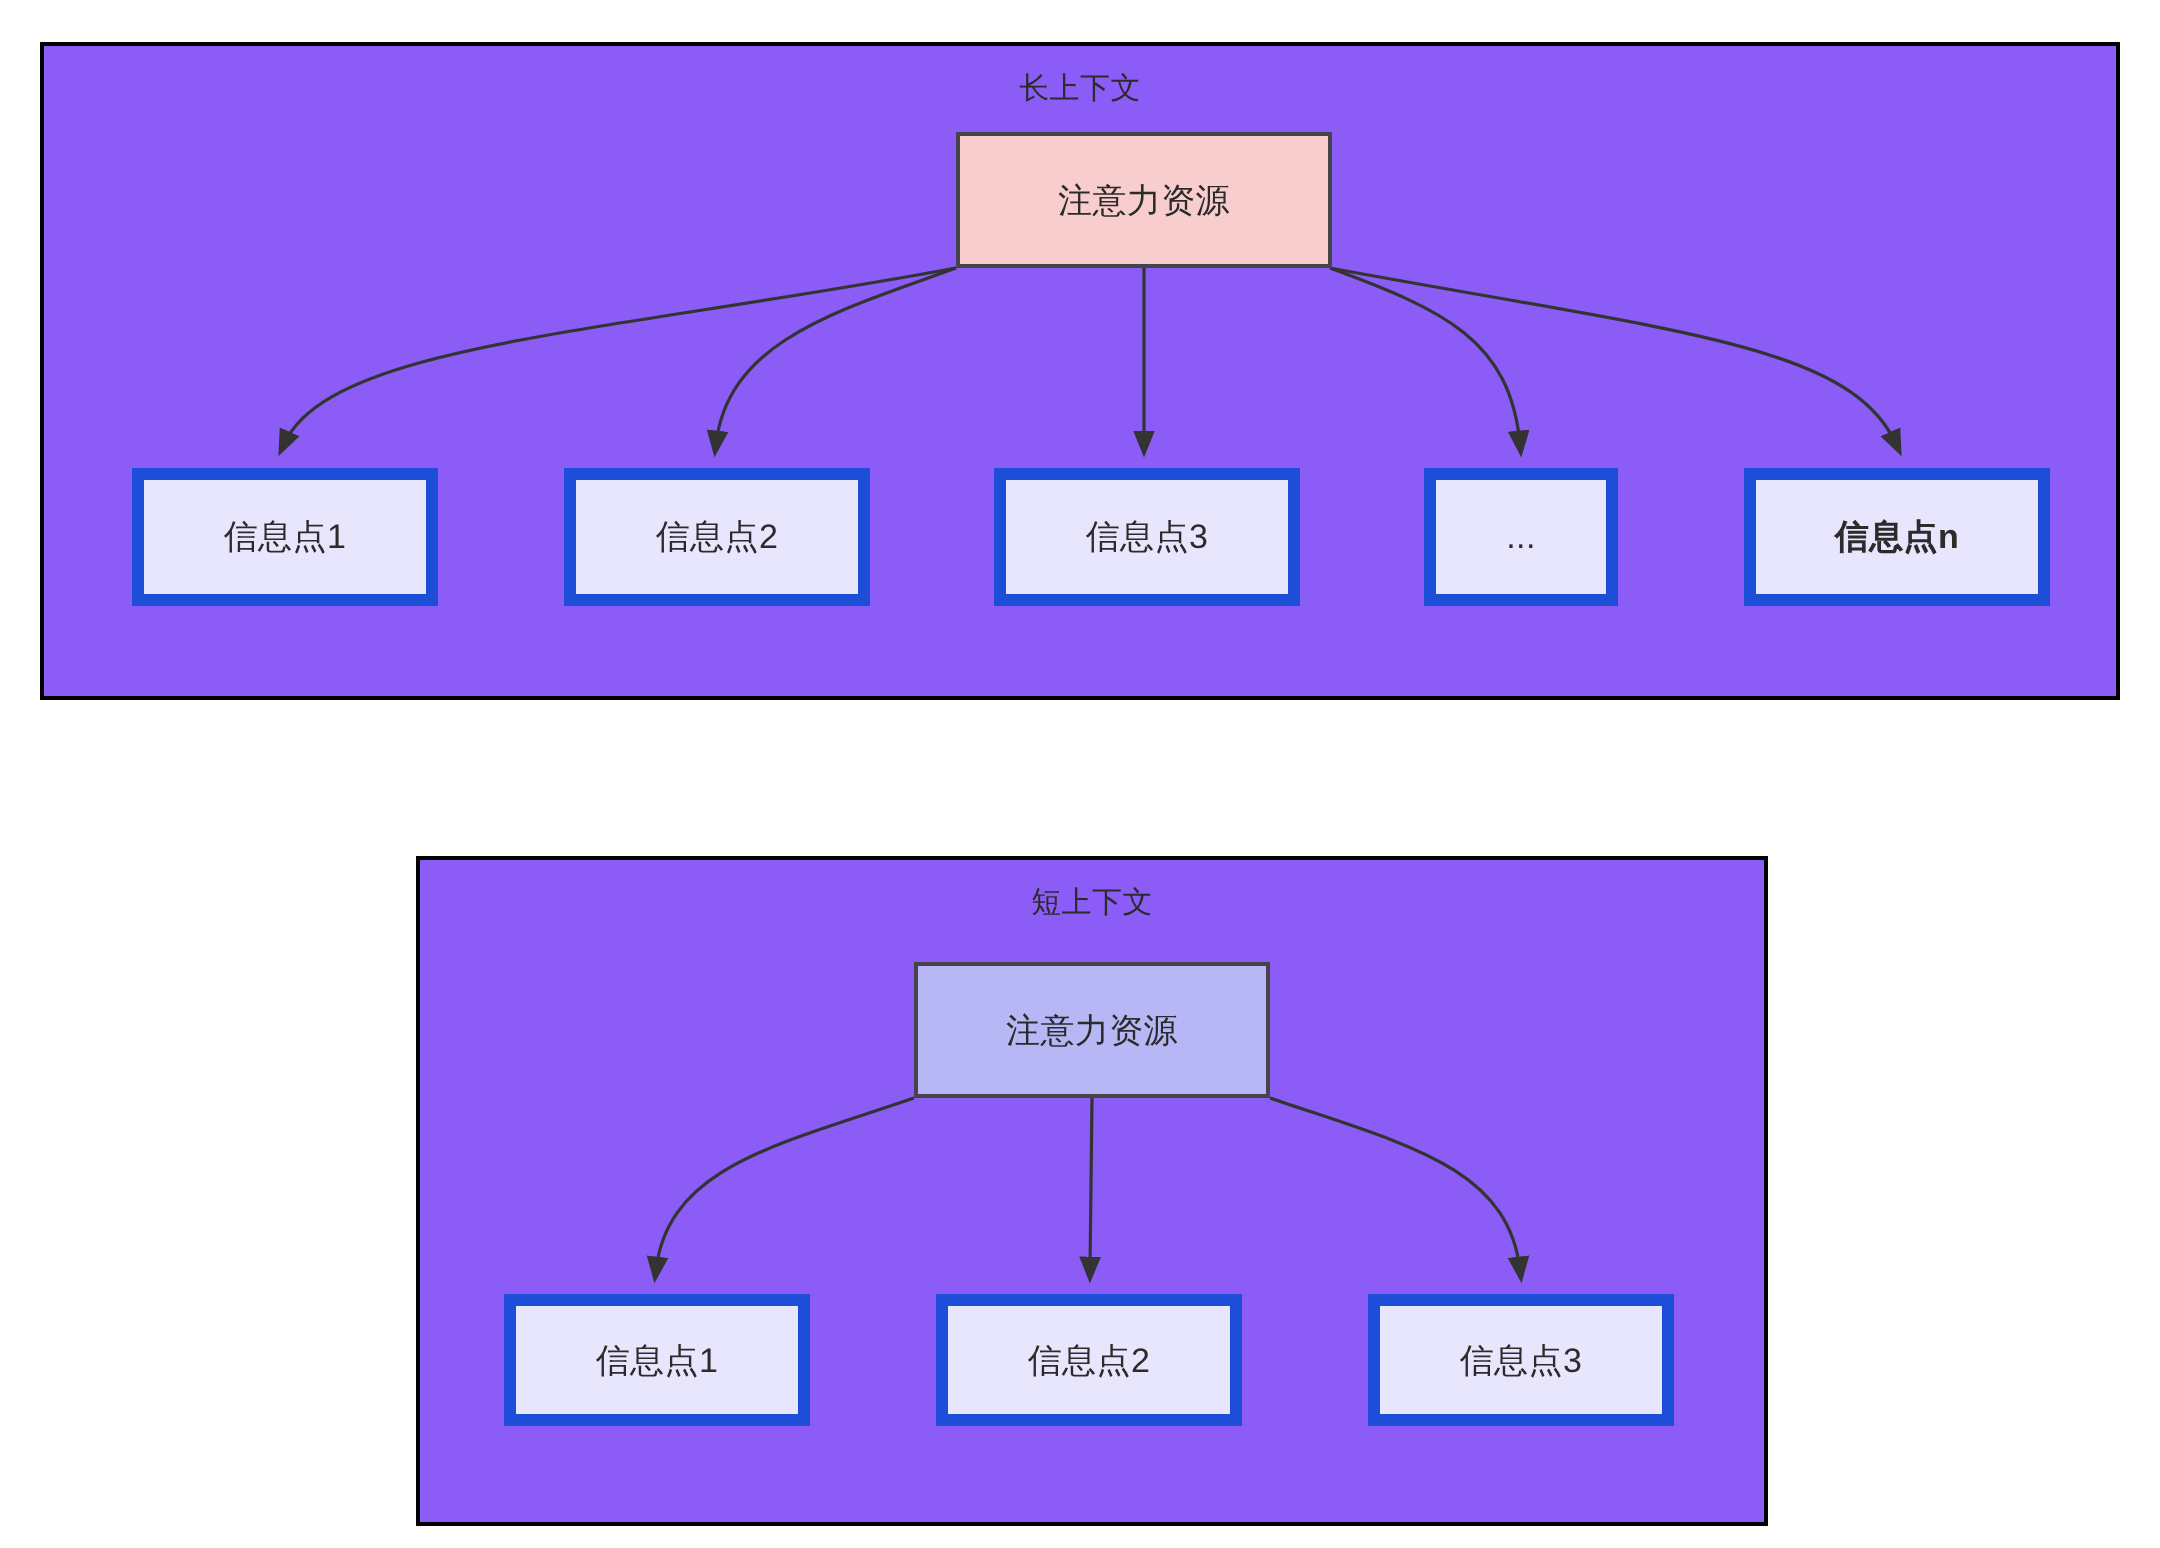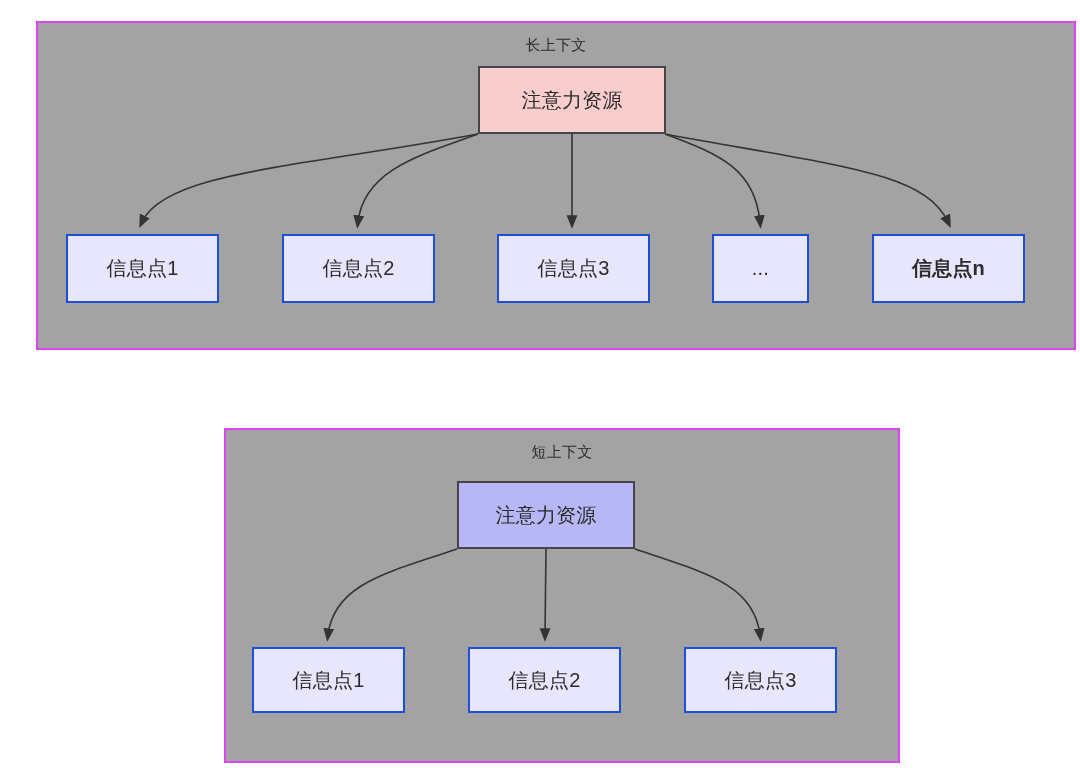"长上下文" .group-frame { background: #a3a3a3 -> #8b5cf6; border: 2px solid #d946ef -> 2px solid #000000; margin-left: 16px -> none }
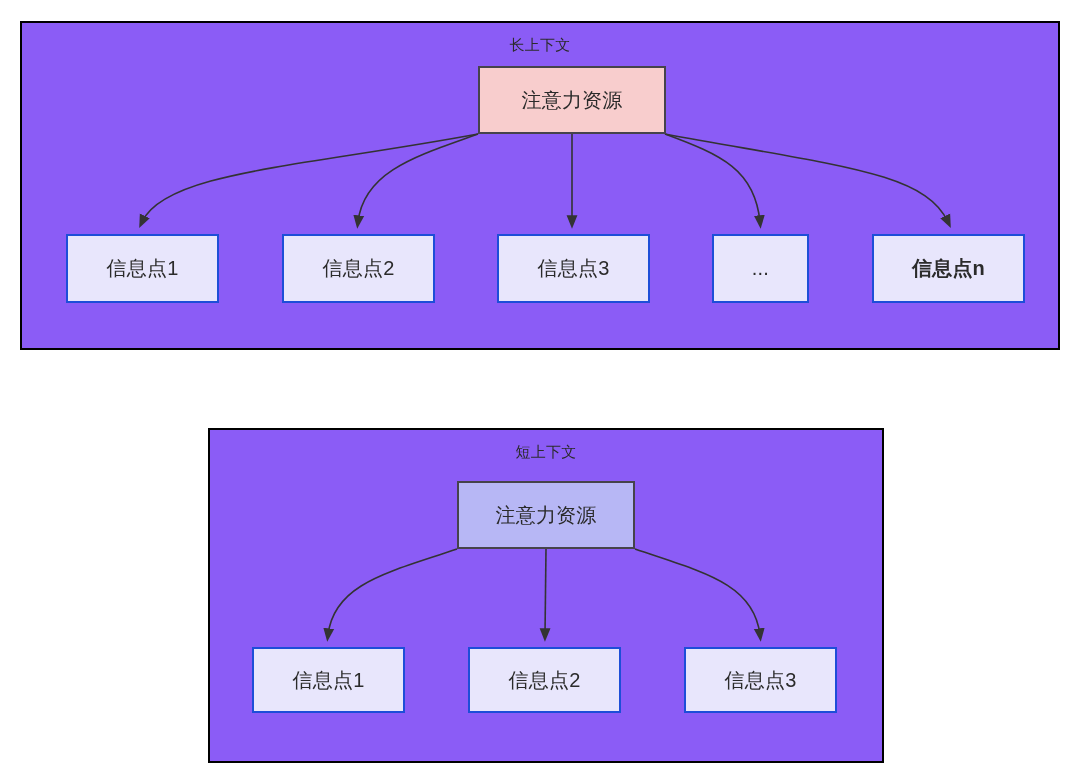"注意力资源" .node { font-size: 20px -> 17px }
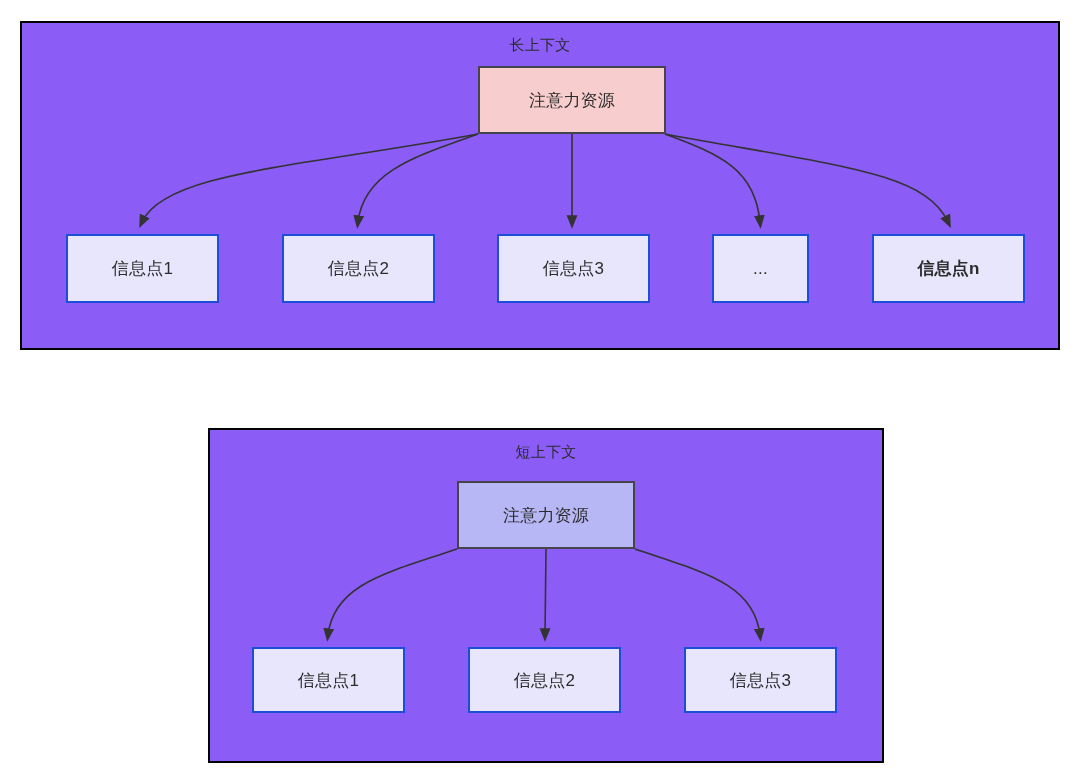"信息点1" .node-info { border: 2px solid #1d4ed8 -> 6px solid #1d4ed8 }
